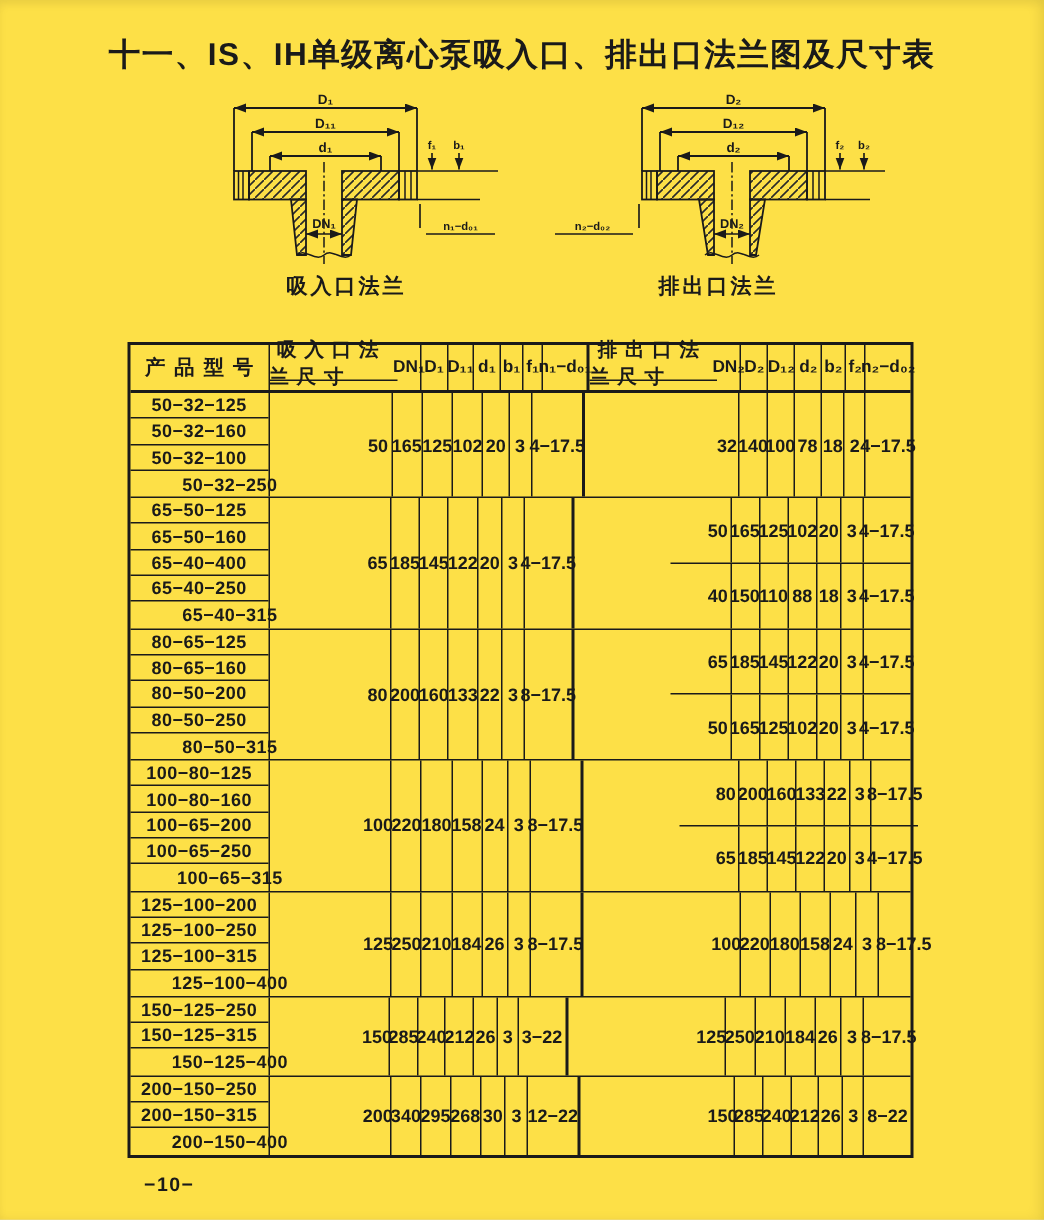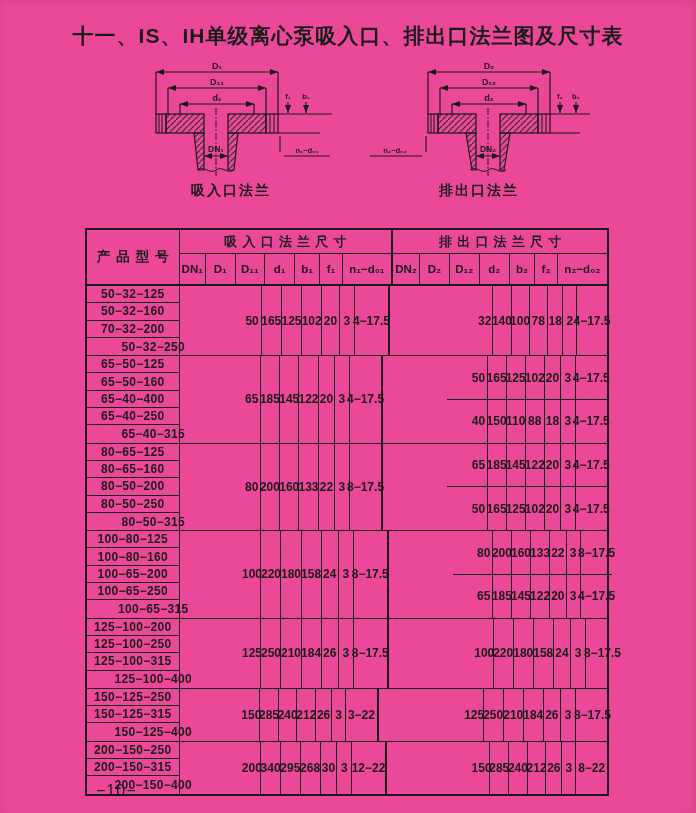"十一、IS、IH单级离心泵吸入口、排出口法兰图及尺寸表" .page { background: #ec4899 -> #fde047 }
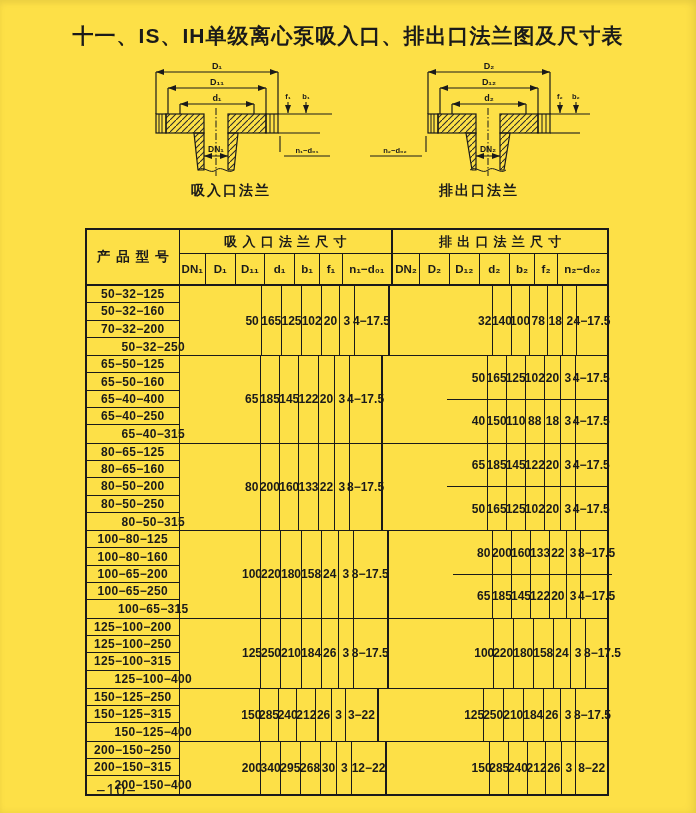"吸入口法兰尺寸" .h-sec { flex-direction: column -> row }
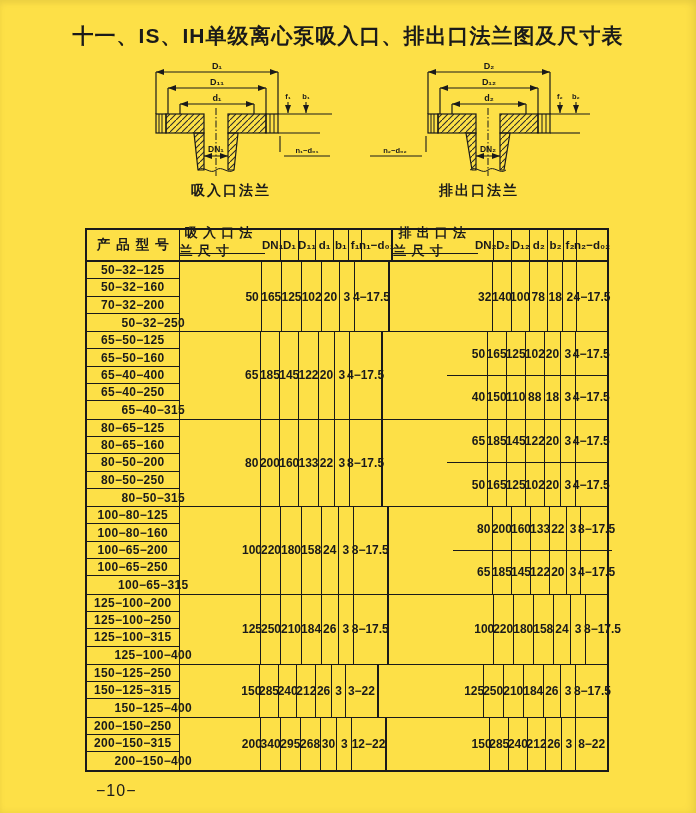"70−32−200" div.model-cell { text: 70−32−200 -> 50−32−100 }
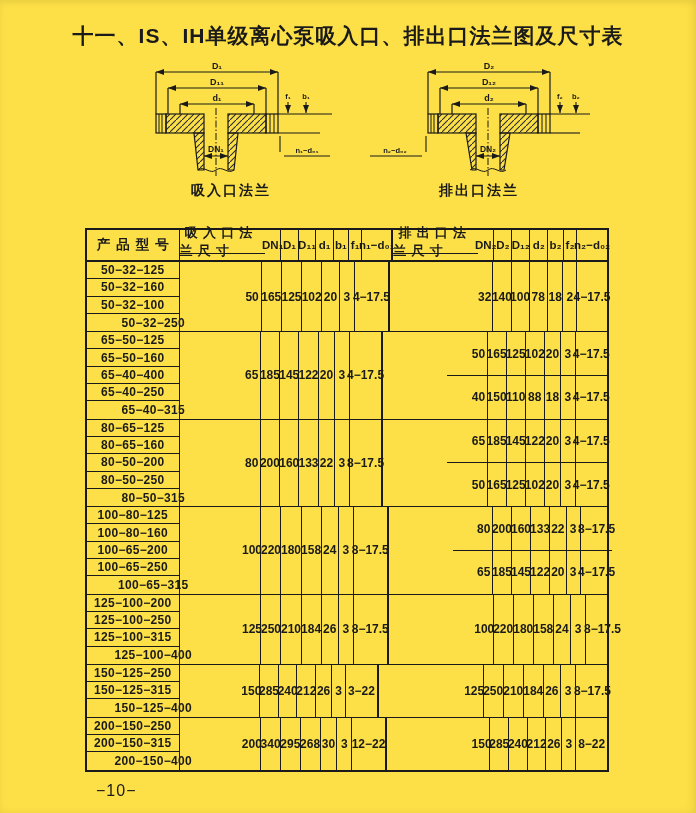"−10−" .pageno { font-size: 16px -> 13px; font-weight: 400 -> 700 }
